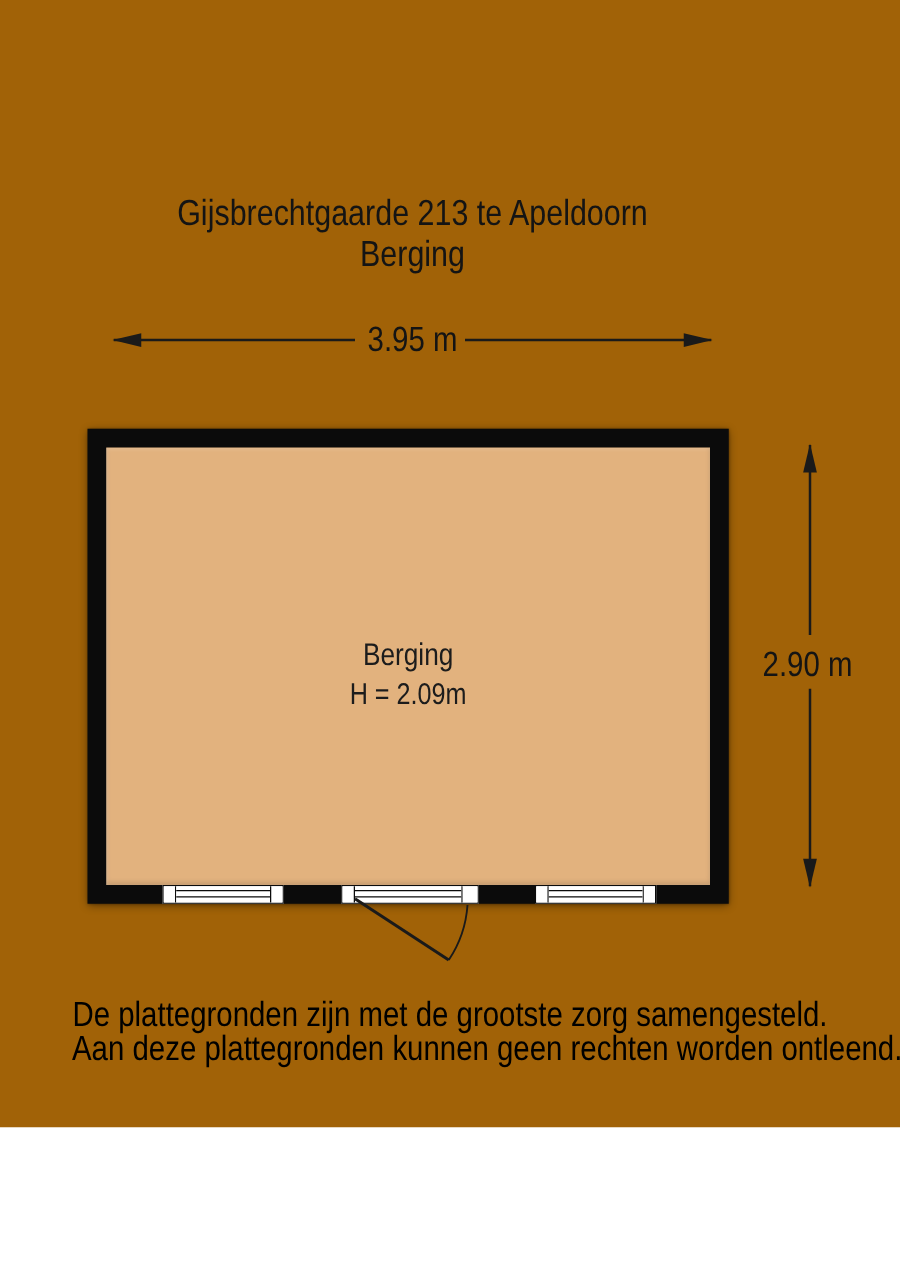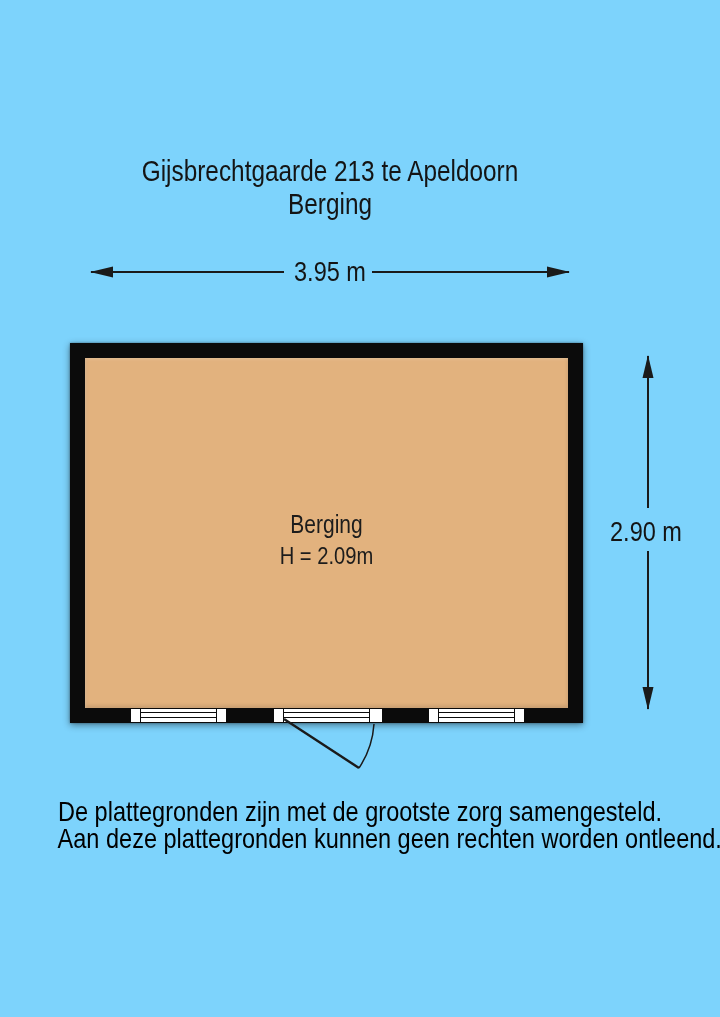"Gijsbrechtgaarde 213 te Apeldoorn" .page { background: #7dd3fc -> #a16207; height: 1017px -> 902px }
